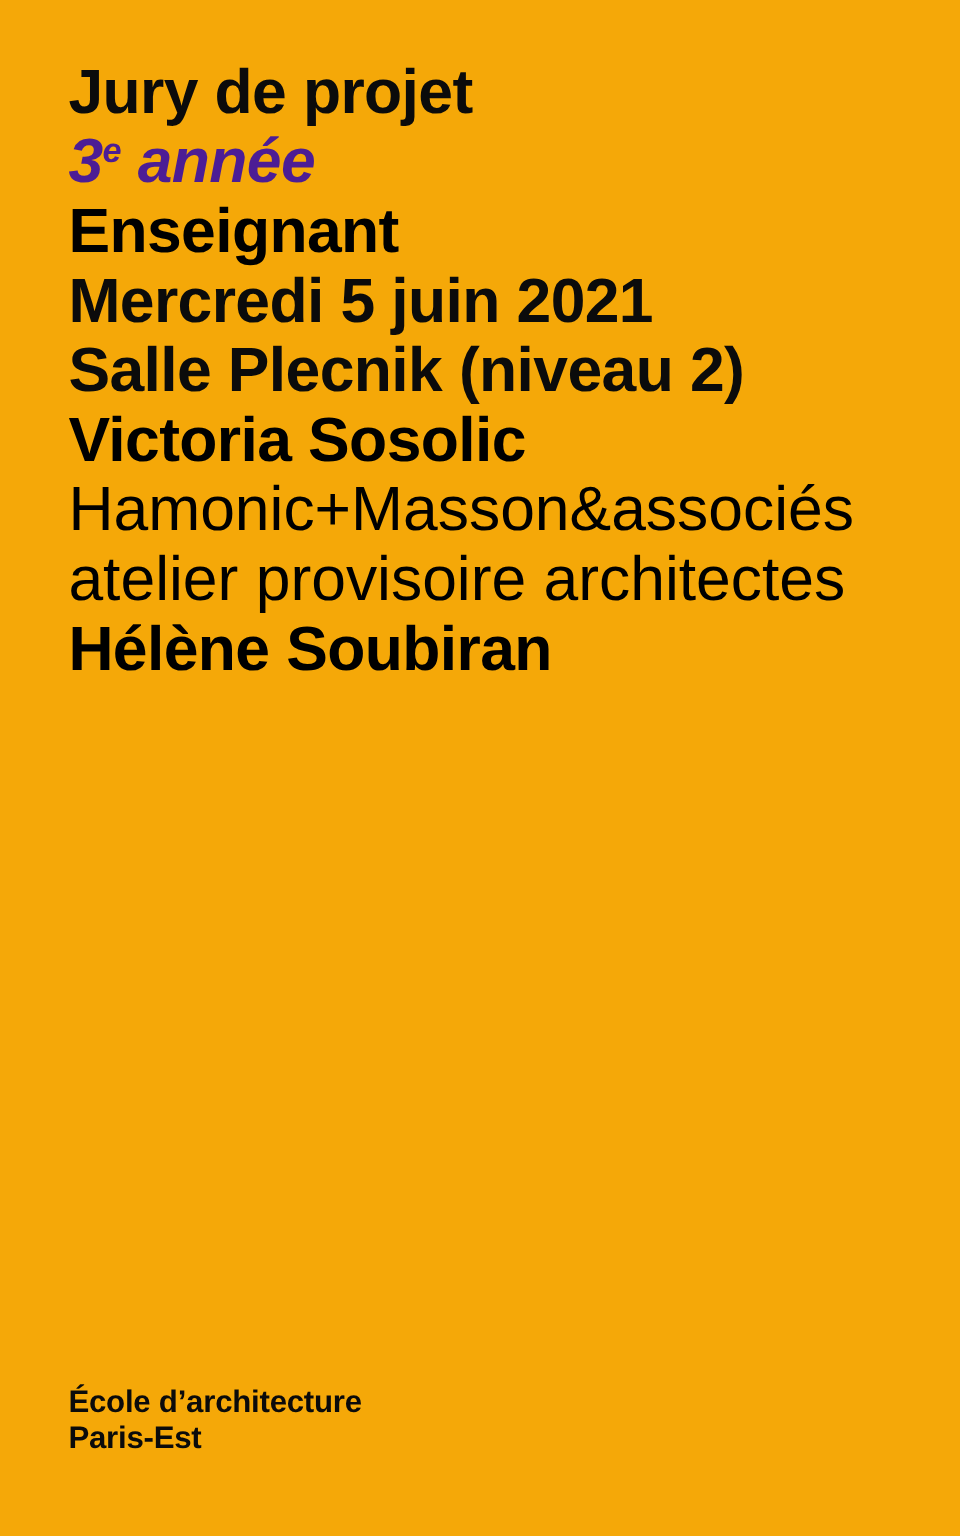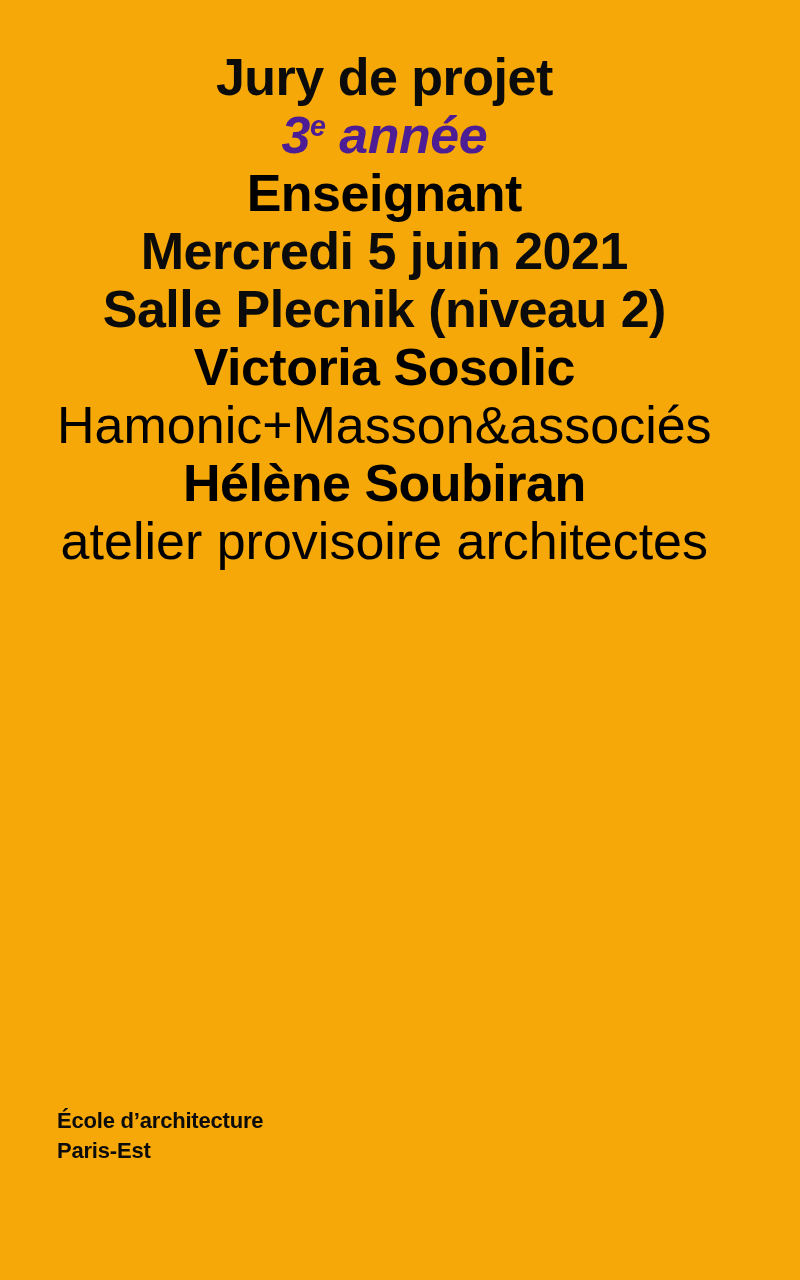"Jury de projet" .line { text-align: center -> none }
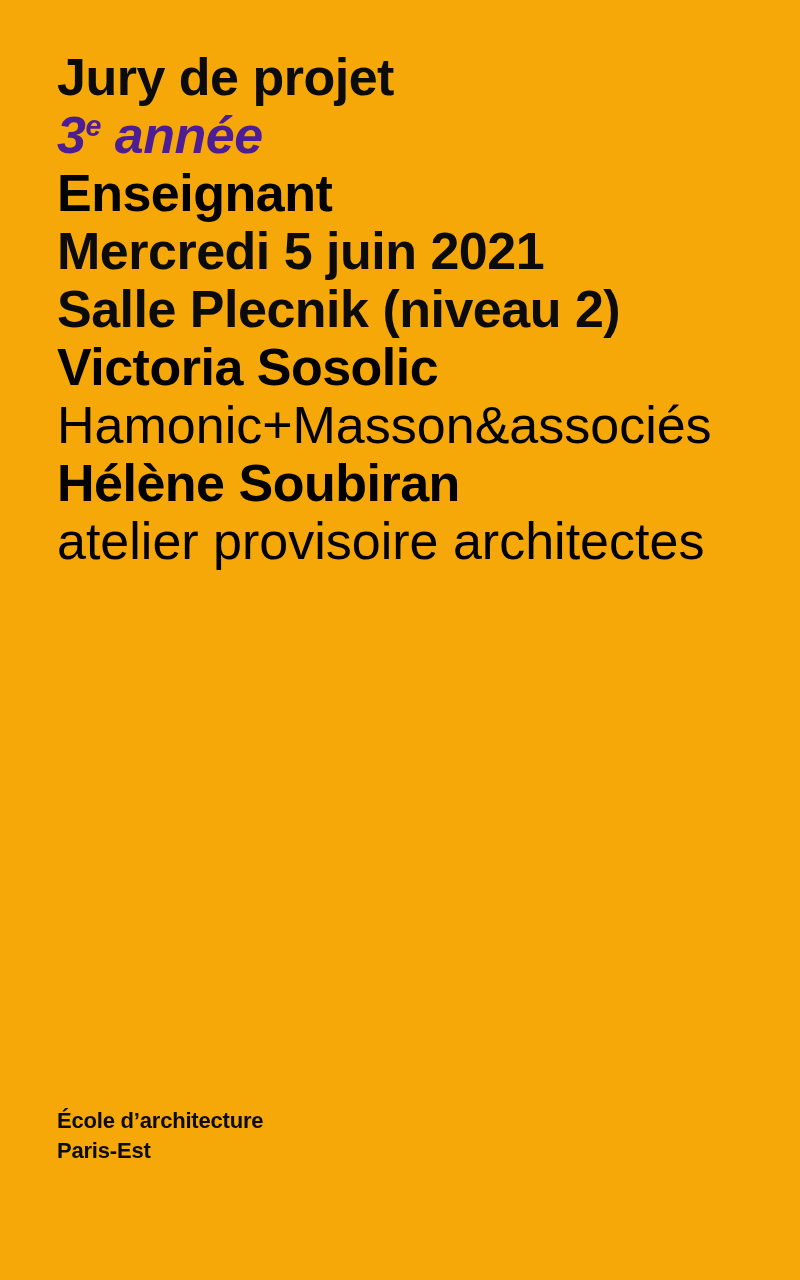"Hélène Soubiran" div.line { order: before "atelier provisoire architectes" -> after "atelier provisoire architectes" }
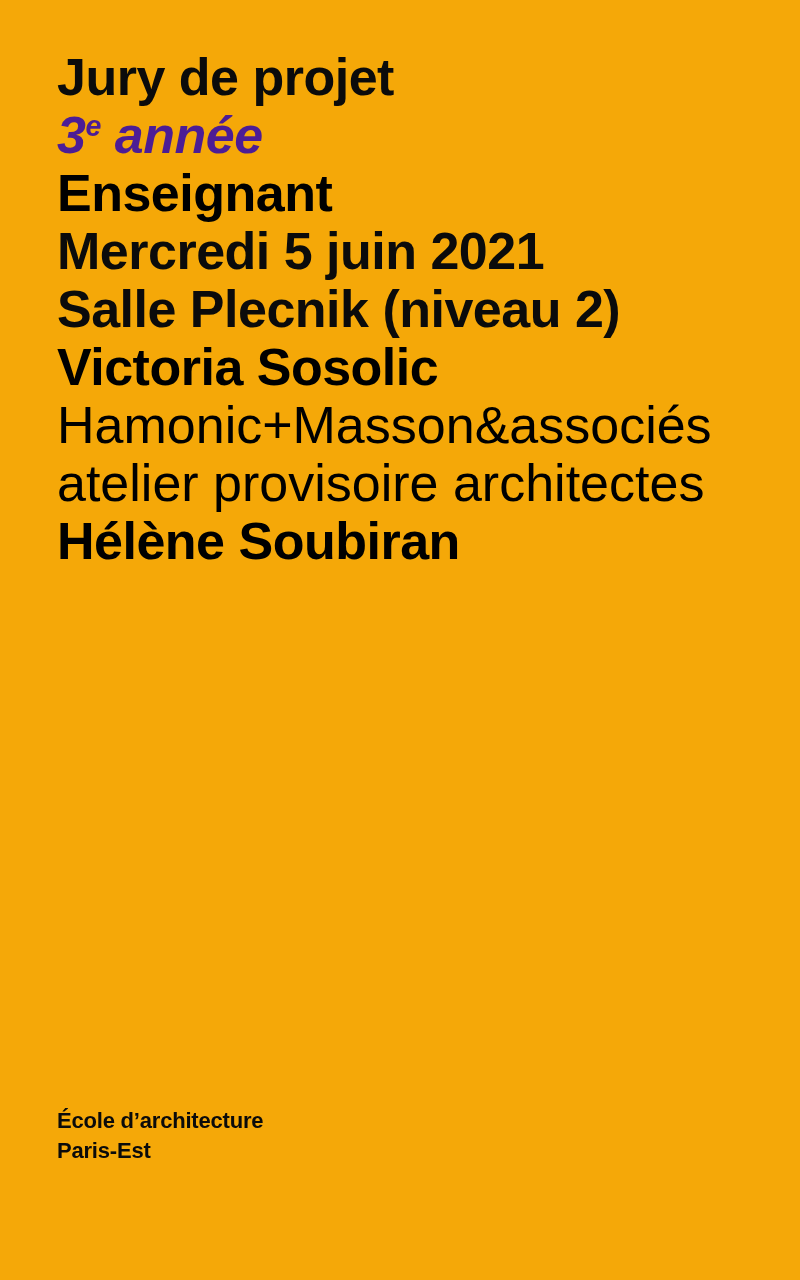"École d’architecture" .footer-block { font-size: 22px -> 26px; top: 1106px -> 1153px }
